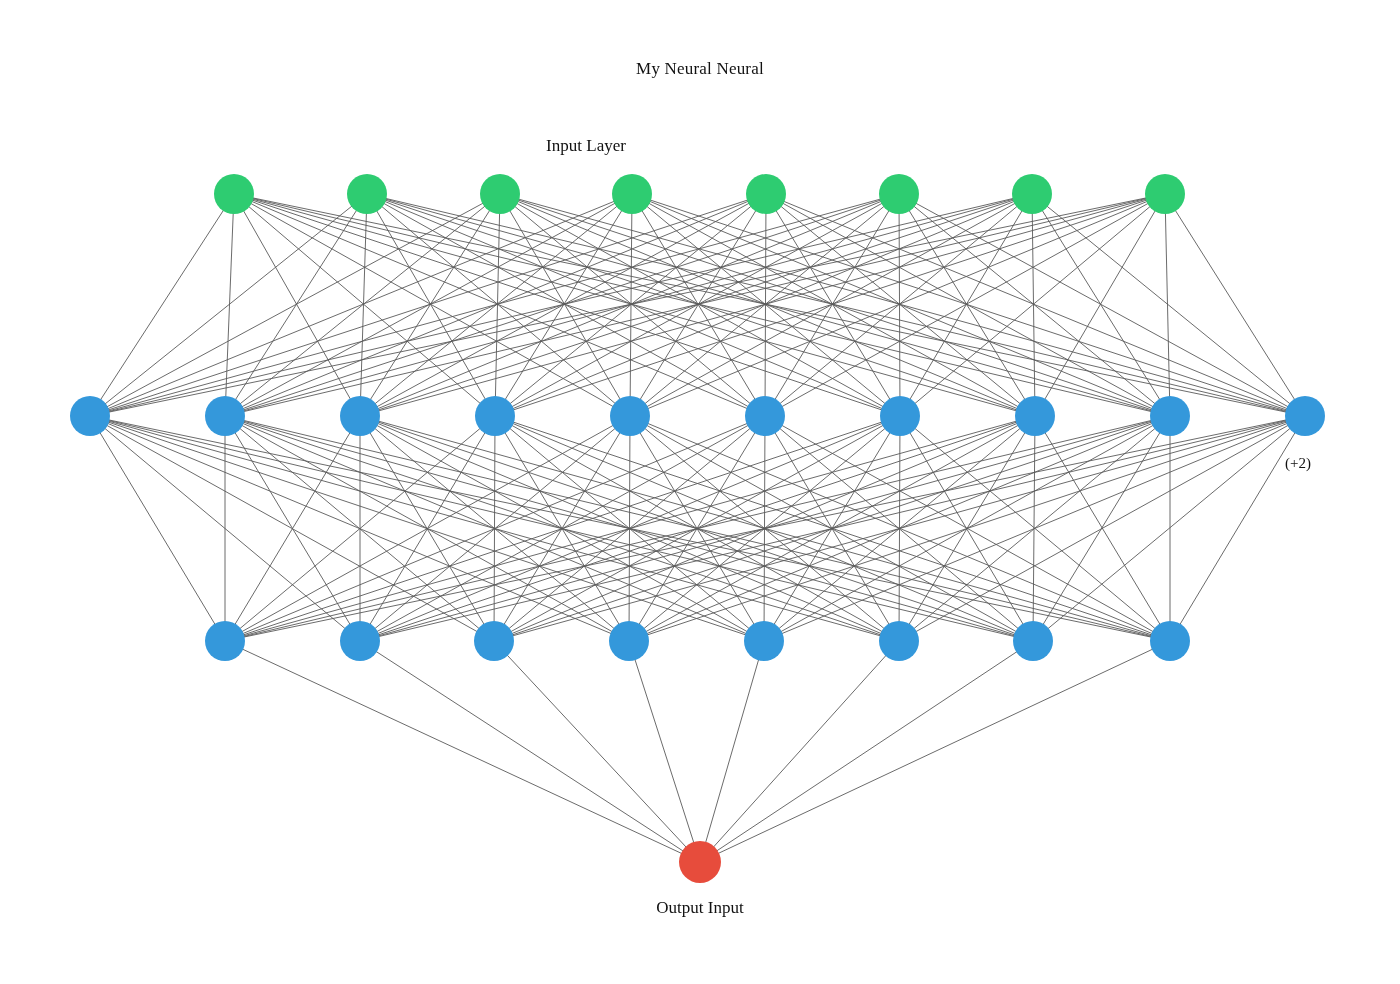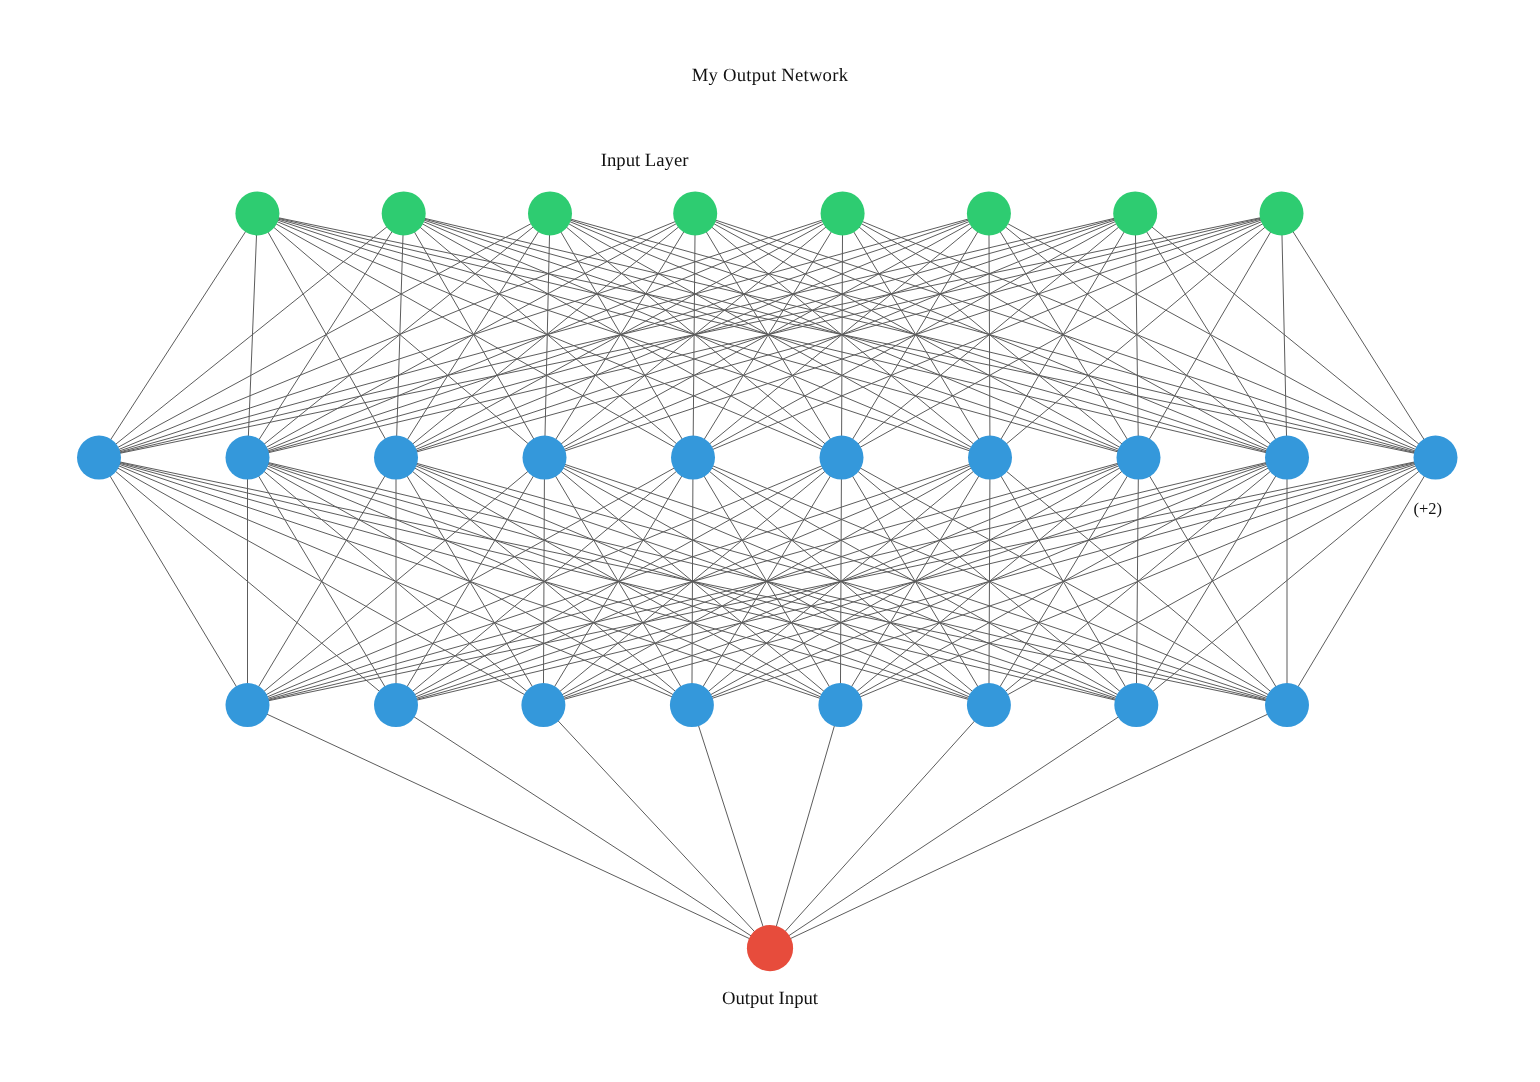"My Output Network" div.diagram-title { text: Output Network -> Neural Neural }
